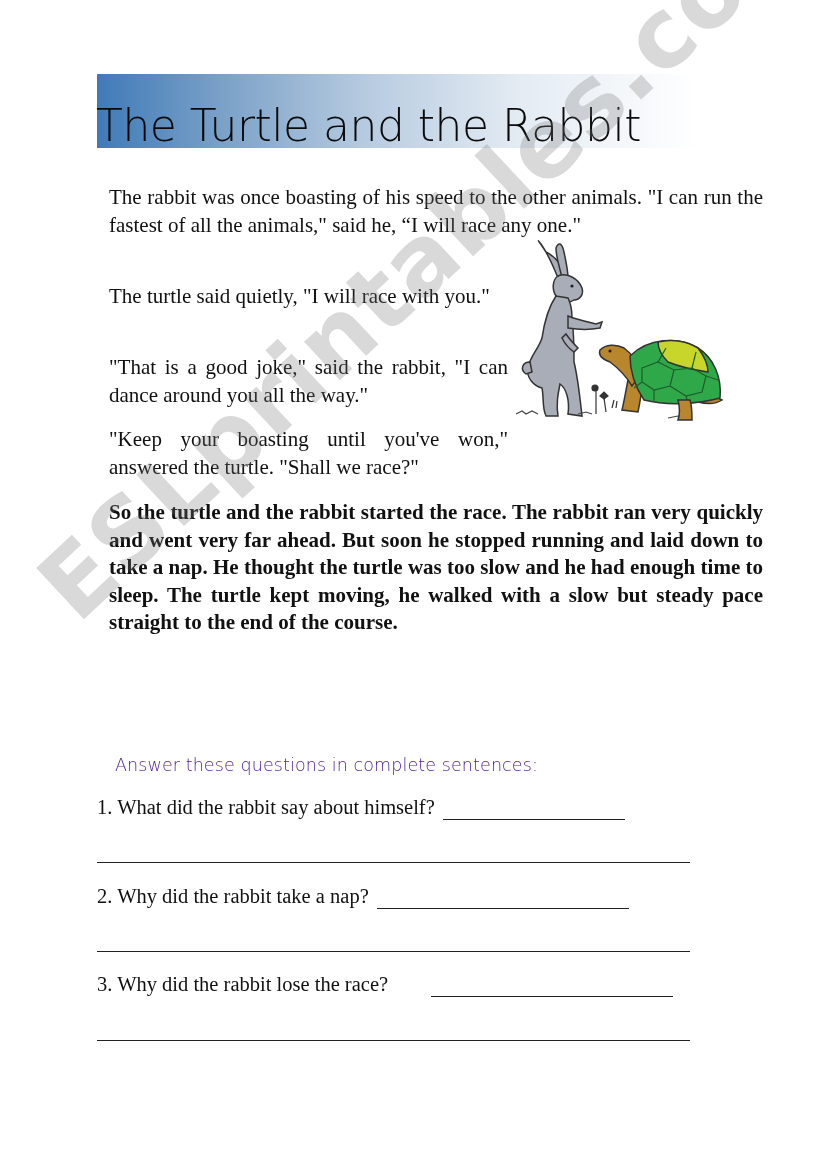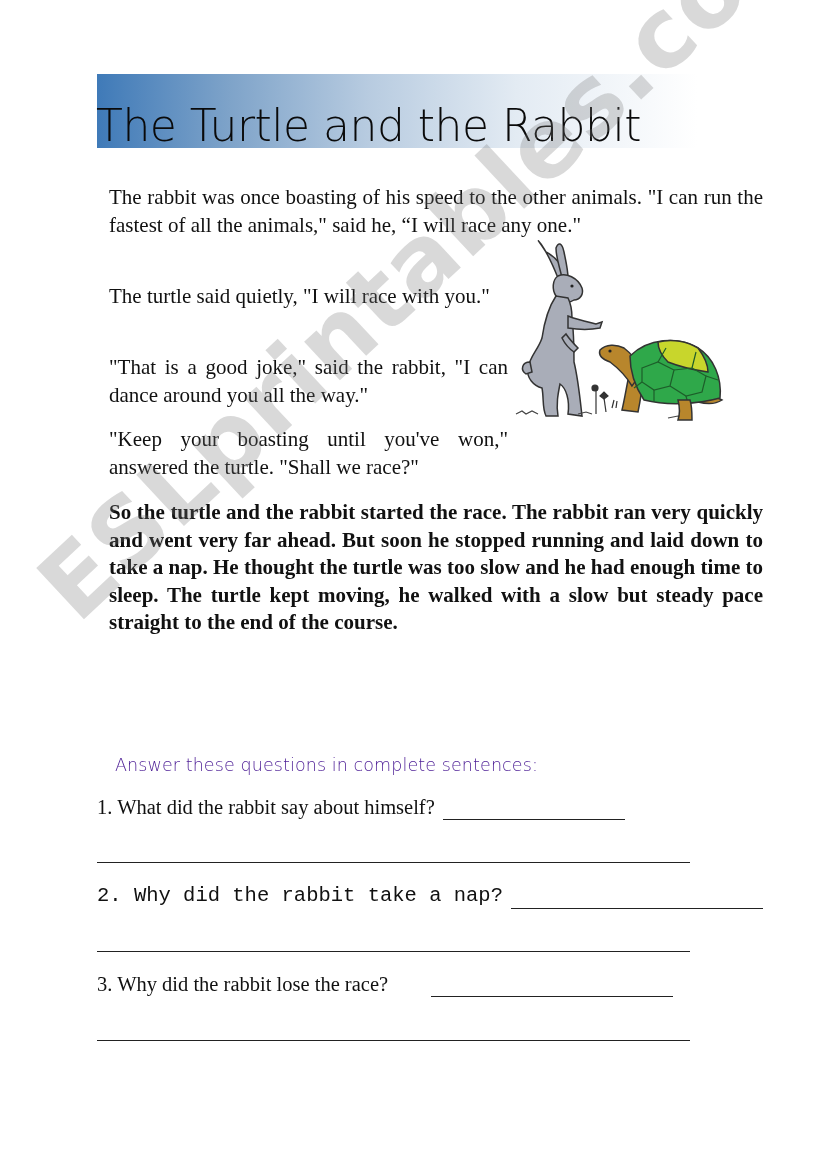"2. Why did the rabbit" #q2 { font-family: Liberation Mono, monospace -> none }
